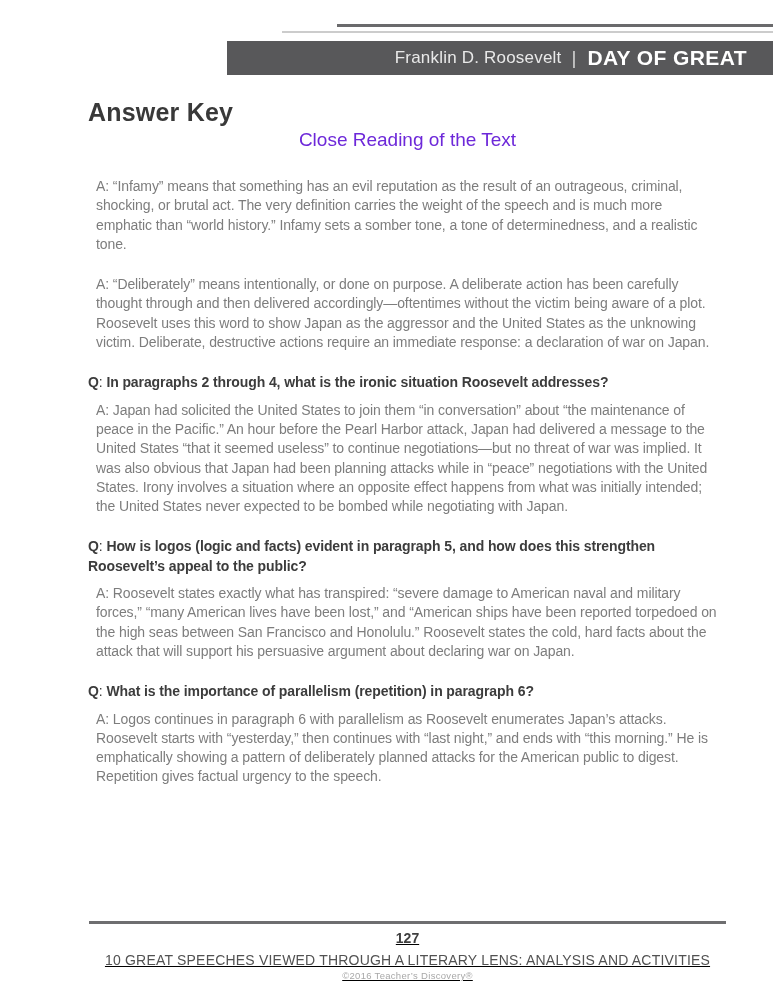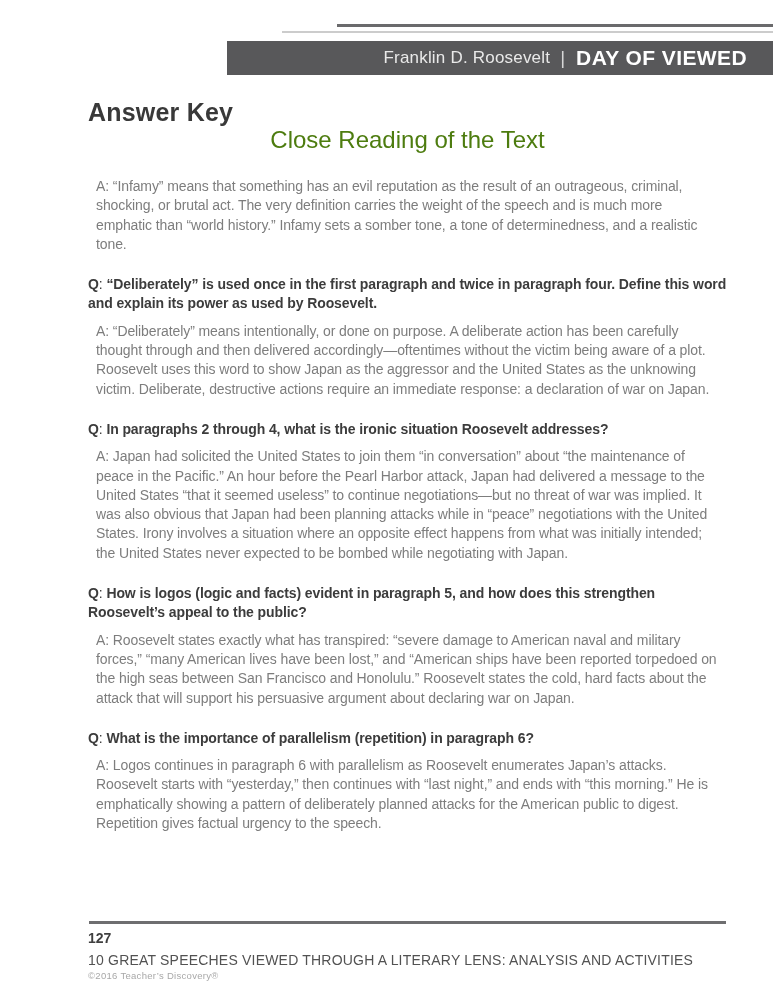"DAY OF VIEWED" span.speech { text: VIEWED -> GREAT }
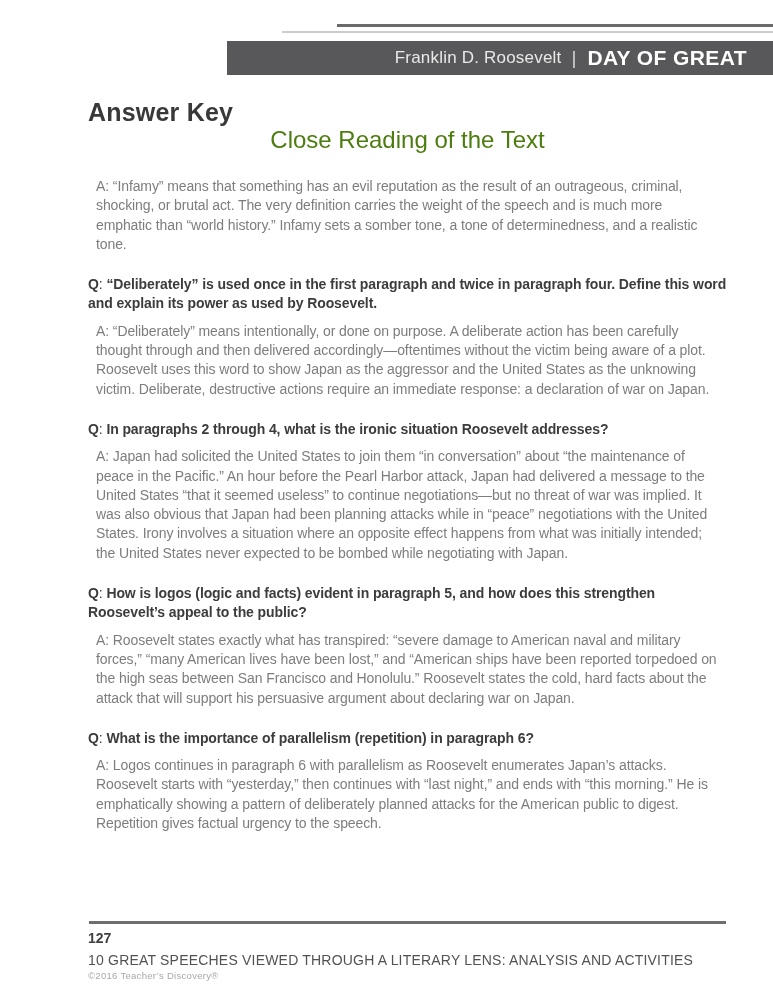"Close Reading of the Text" .page-subtitle { color: #4d7c0f -> #6d28d9; font-size: 24px -> 19px }
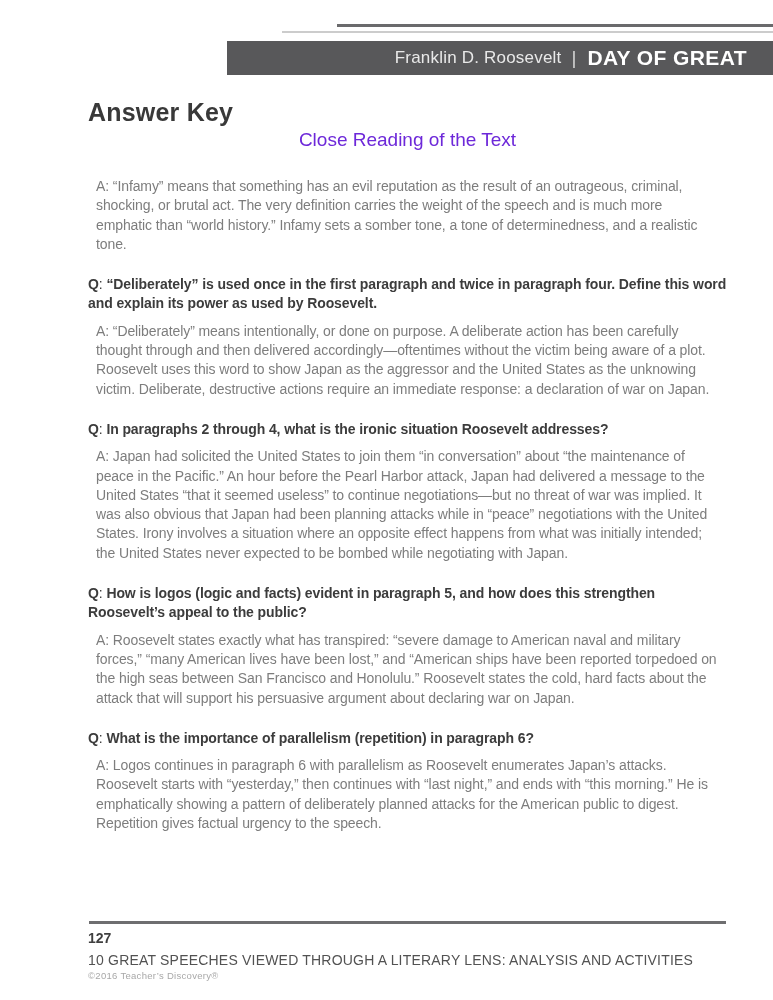"Q: “Deliberately” is used once" p.question { html: <p><span>Q</span><span>: </span><span>“Deliberately” is used once in the first paragraph and twice in paragraph four. Define this word and explain its power as used by Roosevelt.</span></p> -> none }
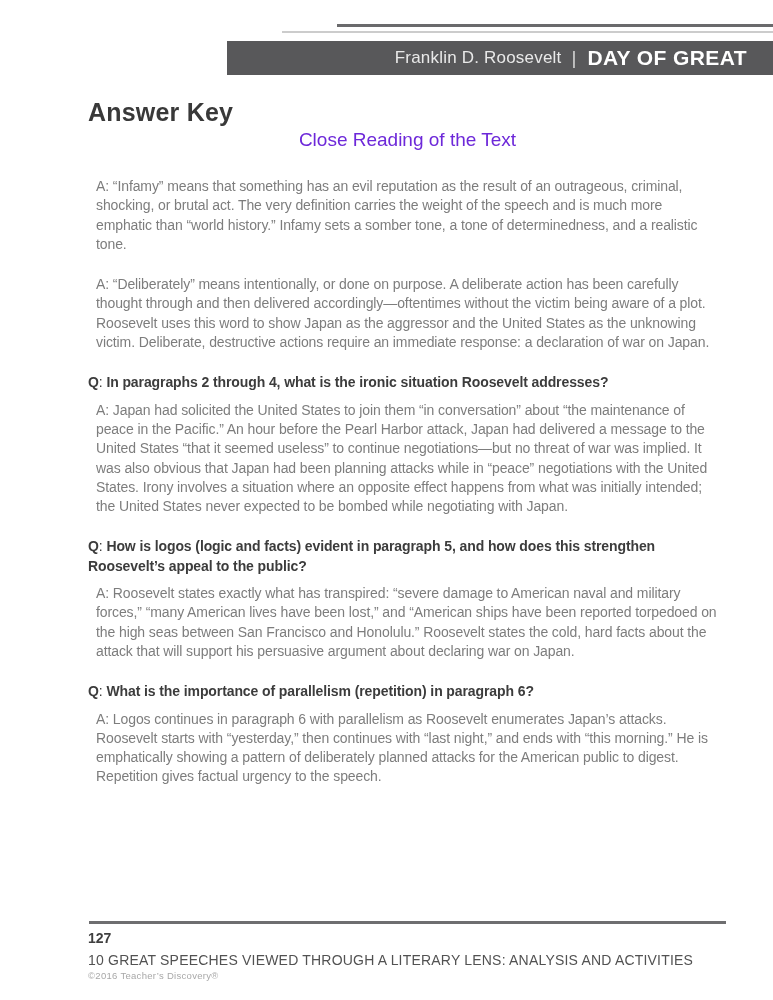"127" .footer { text-align: none -> center; text-decoration: none -> underline }
